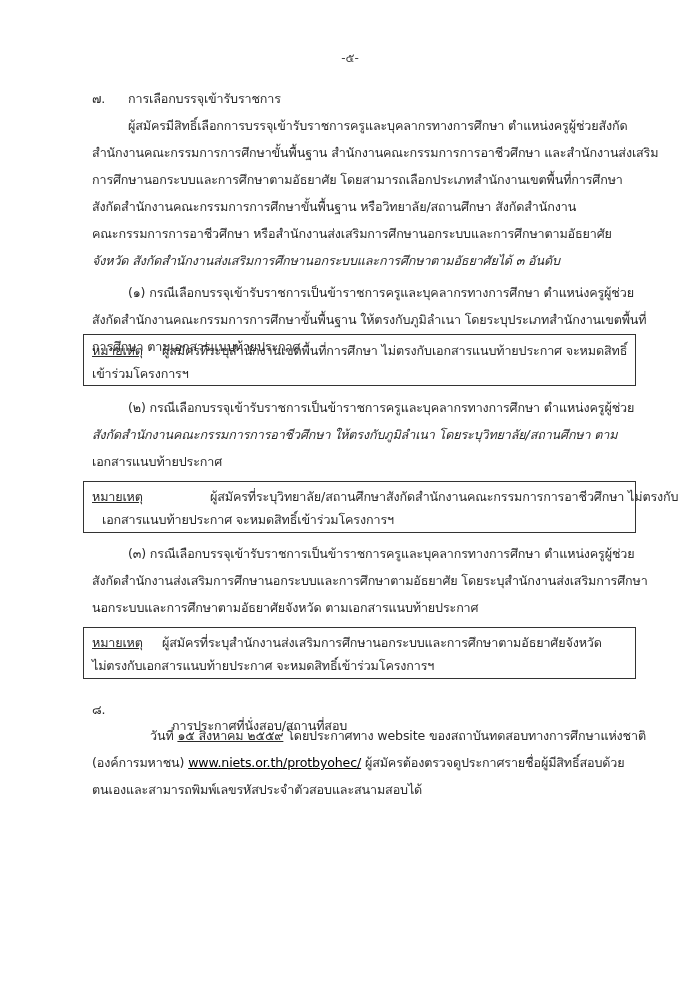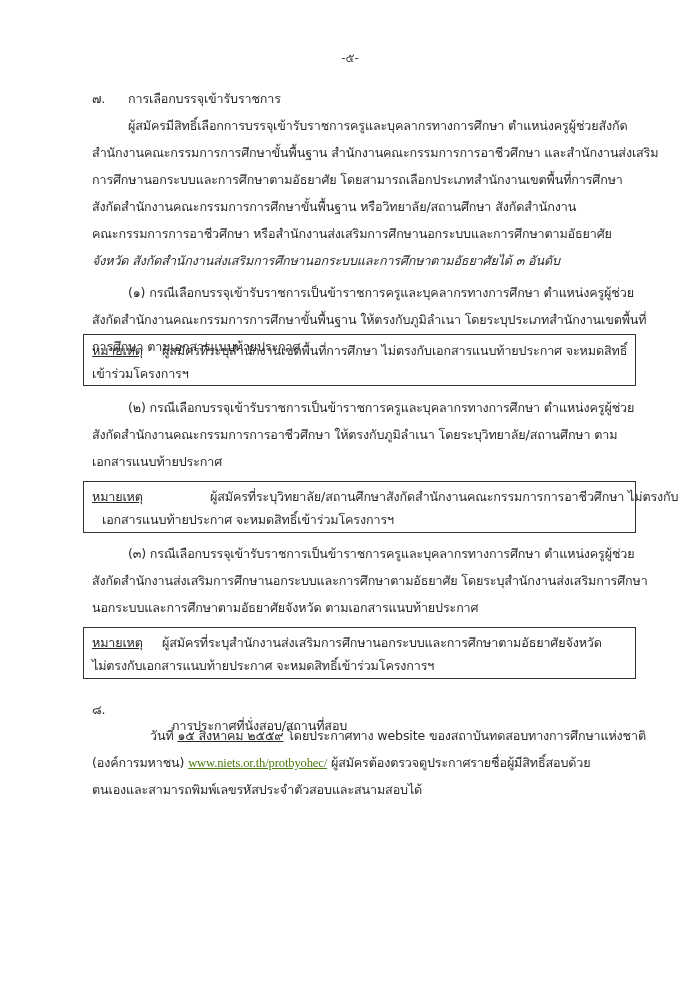"สังกัดสำนักงานคณะกรรมการการอาชีวศึกษา" div.line { font-style: none -> italic }
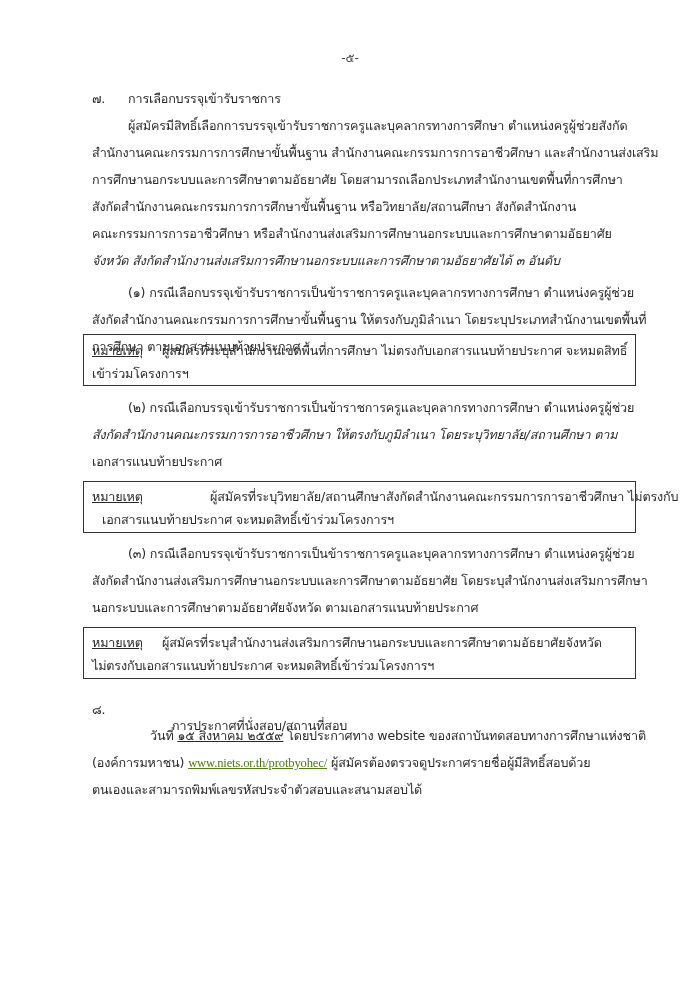"www.niets.or.th/protbyohec/" span.u { color: #4d7c0f -> #000000; font-family: Liberation Serif, serif -> none }
